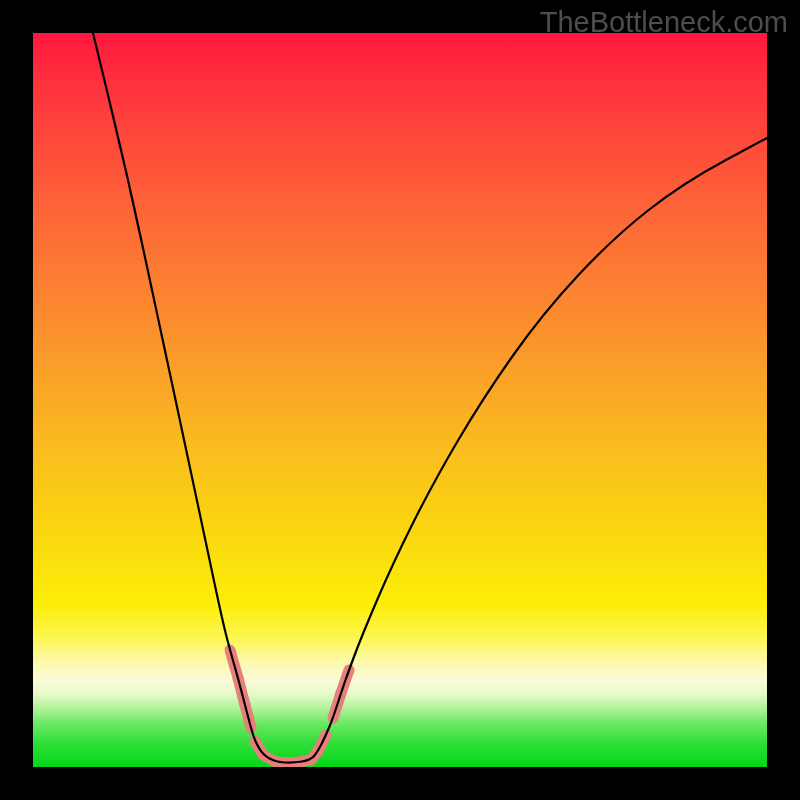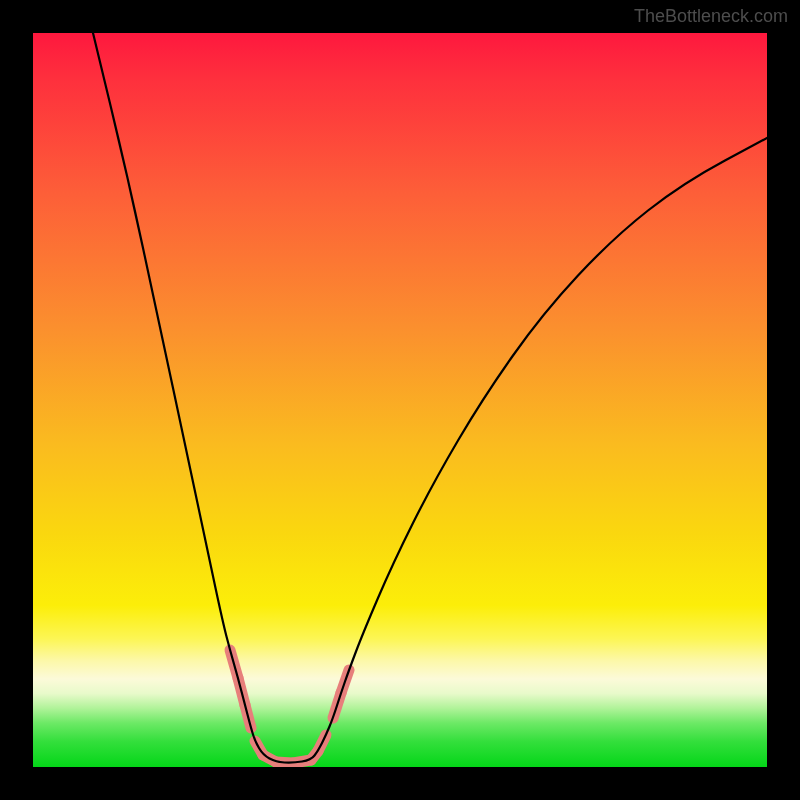"TheBottleneck.com" .watermark { font-size: 18px -> 29px }
